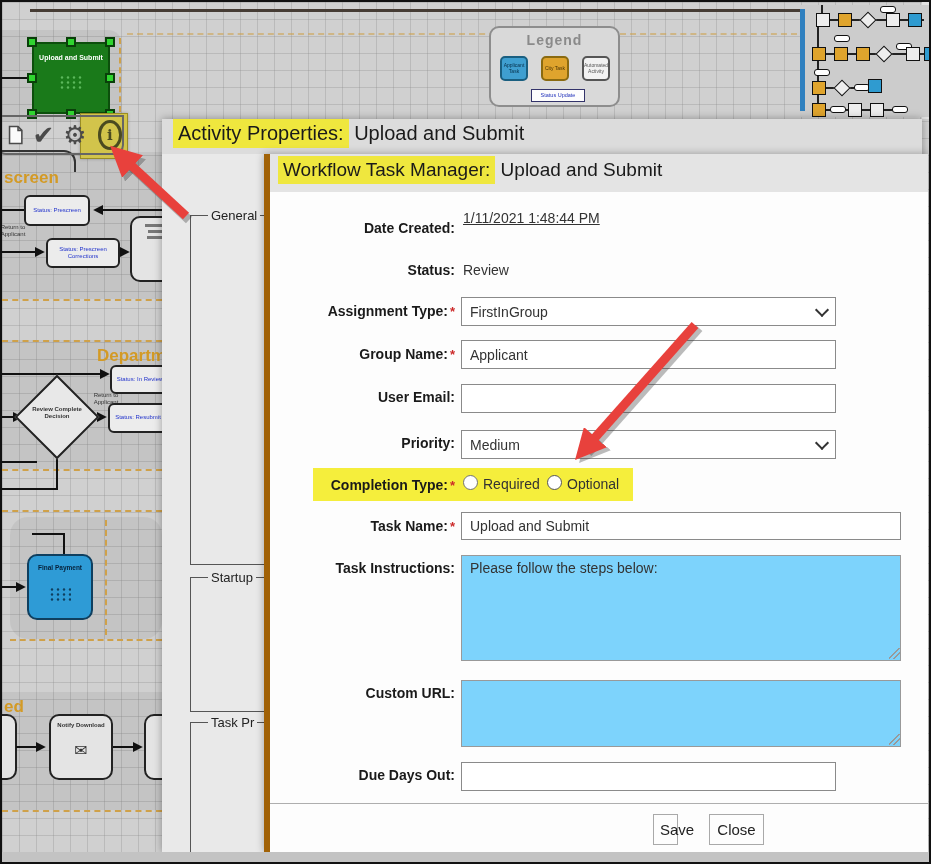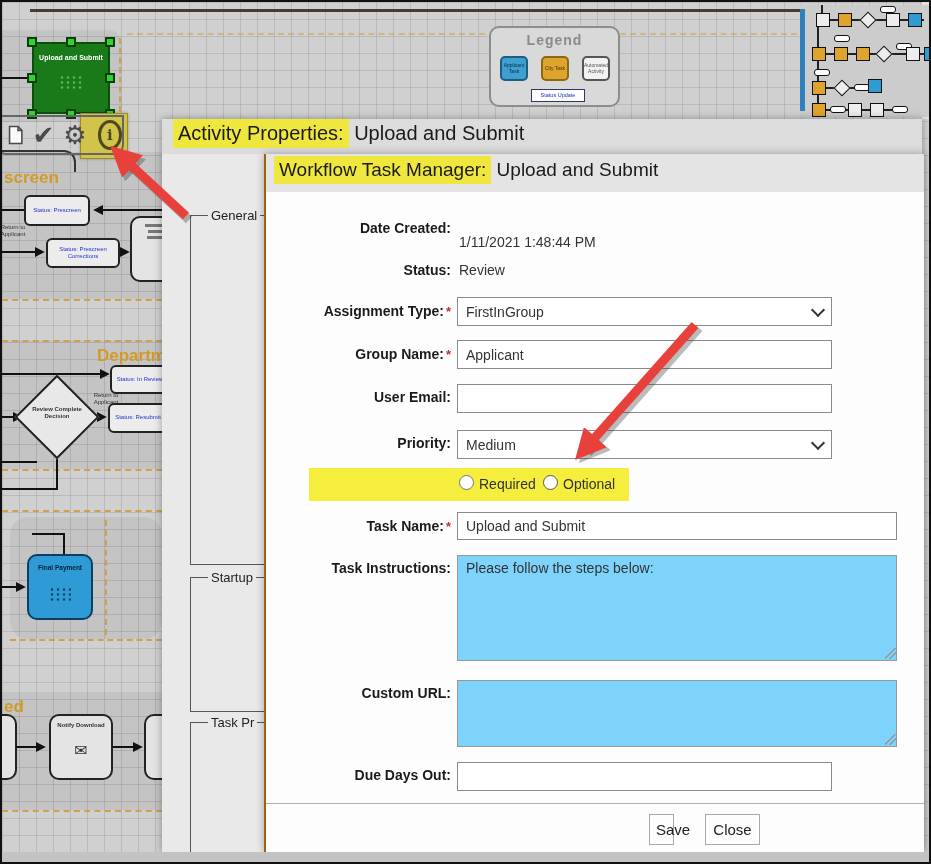"Workflow Task Manager: Upload and" .dlg-wtm { border-left: 2px solid #a16207 -> 6px solid #a16207 }
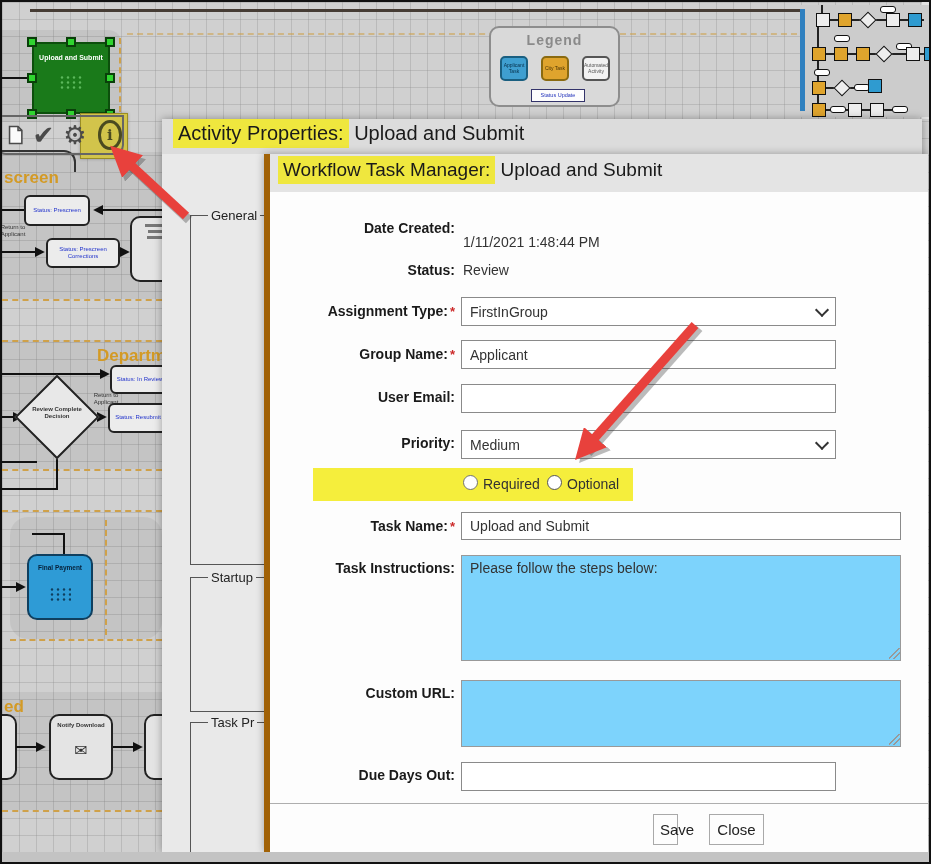"1/11/2021 1:48:44 PM" div.abs { text-decoration: none -> underline; top: 80px -> 56px }
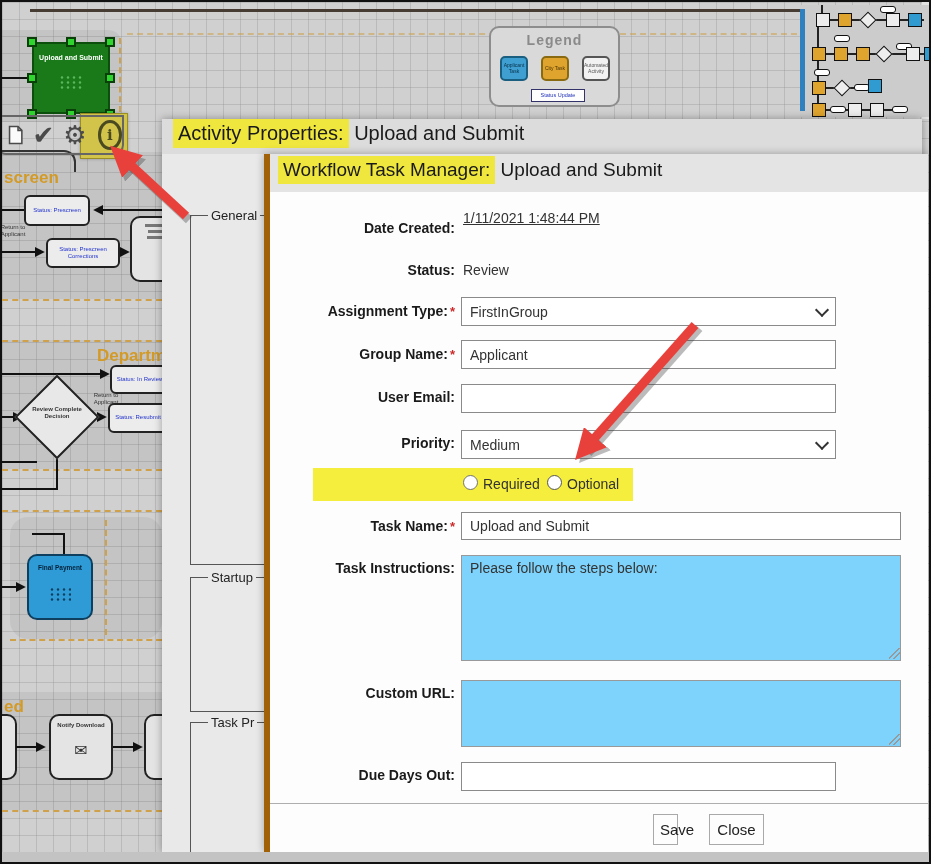"Completion Type: *" div.abs { html: none -> <div> <span>Completion Type:</span><span>*</span> </div> }
